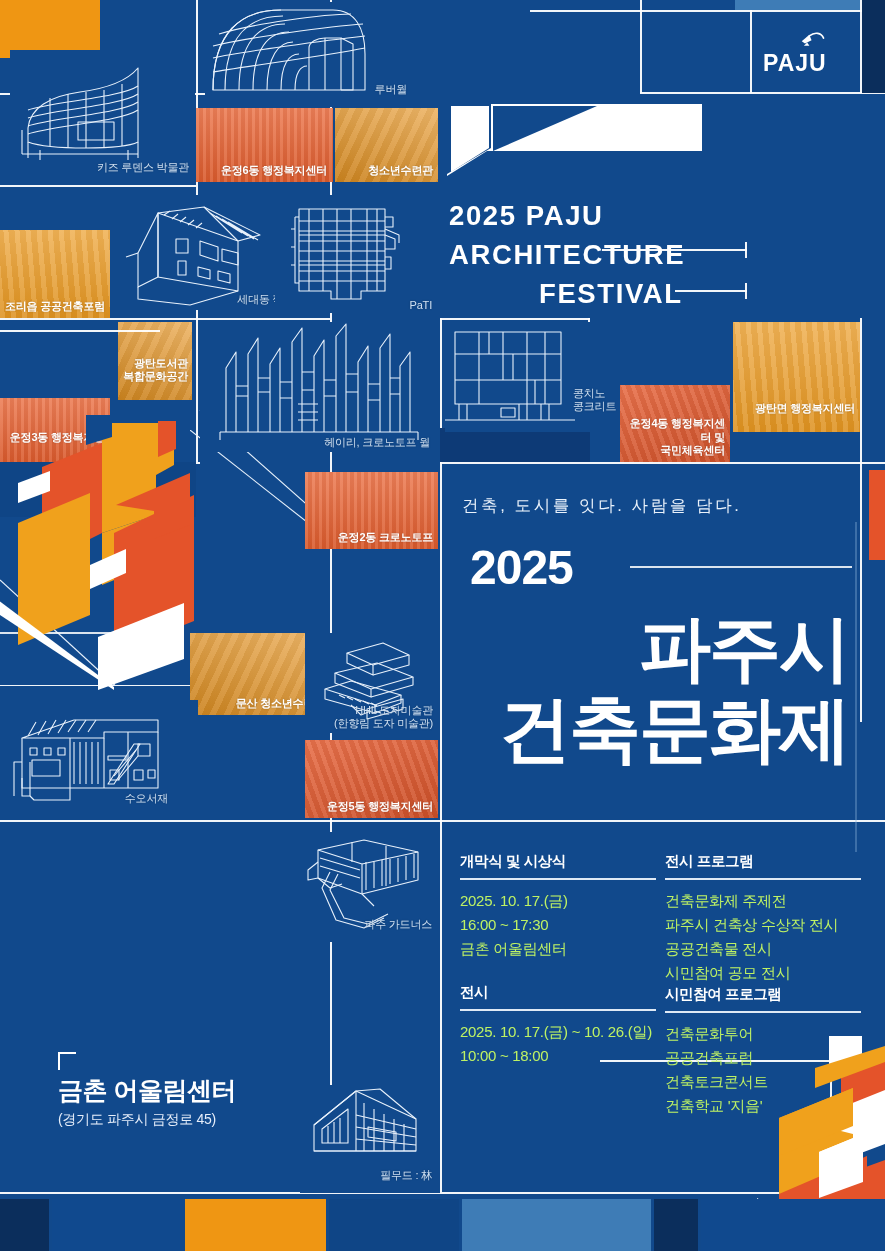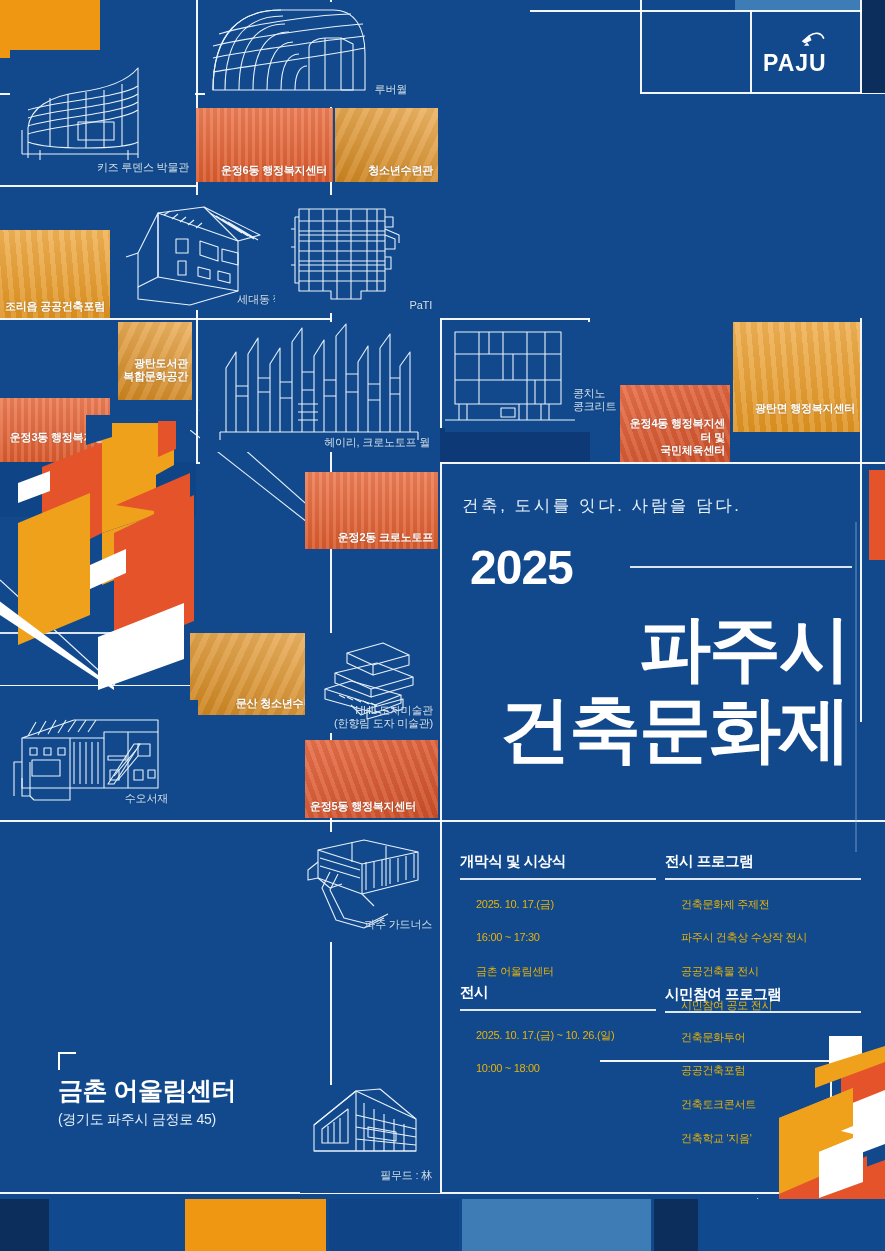"2025 PAJU" div.abs { html: none -> <div> <div> <svg> <path></path> <path></path> <path></path> <path></path> </svg> </div> <div> <div>2025 PAJU</div> <div>ARCHITECTURE</div> <div>FESTIVAL</div> </div> <div></div> <div></div> <div></div> <div></div> <div></div> </div> }
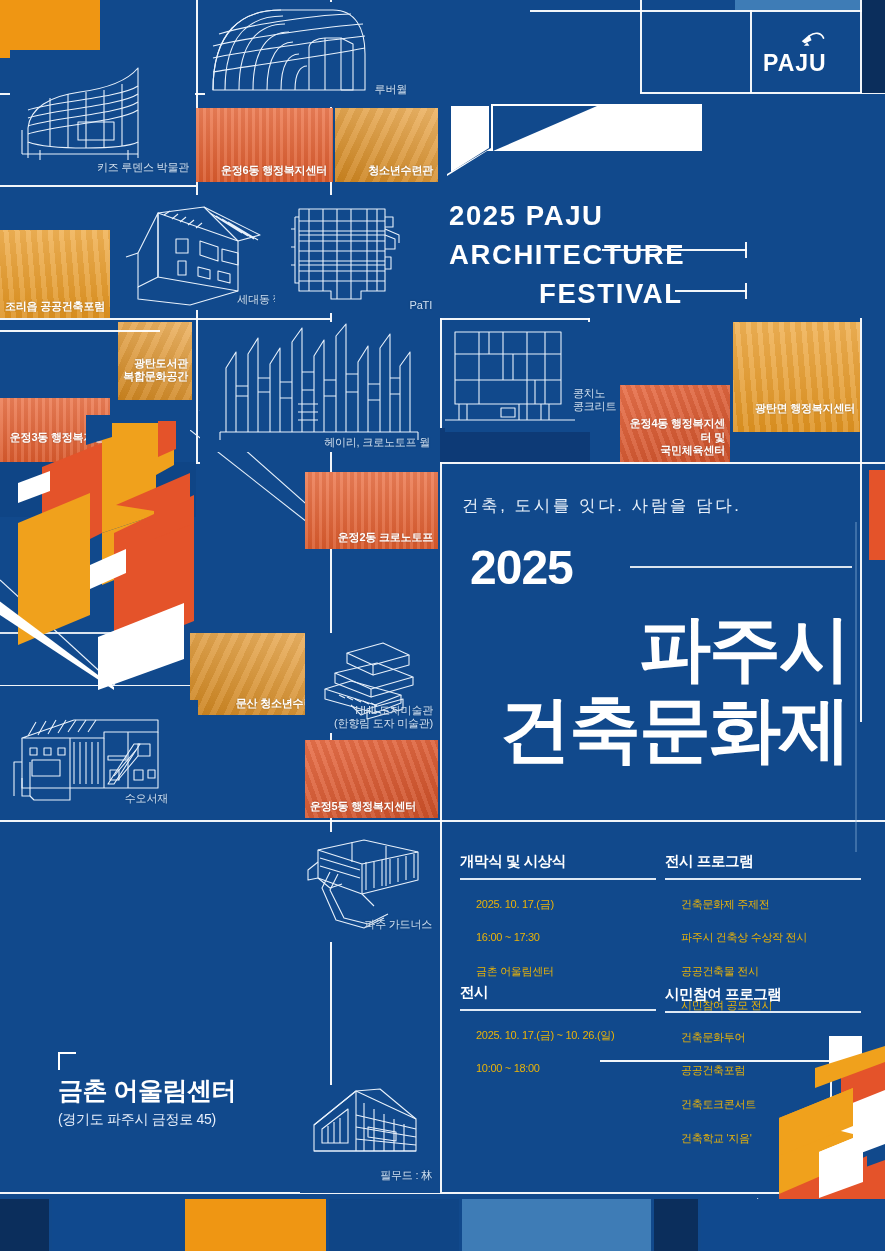"운정5동 행정복지센터" div.cap { right: 22px -> 5px }
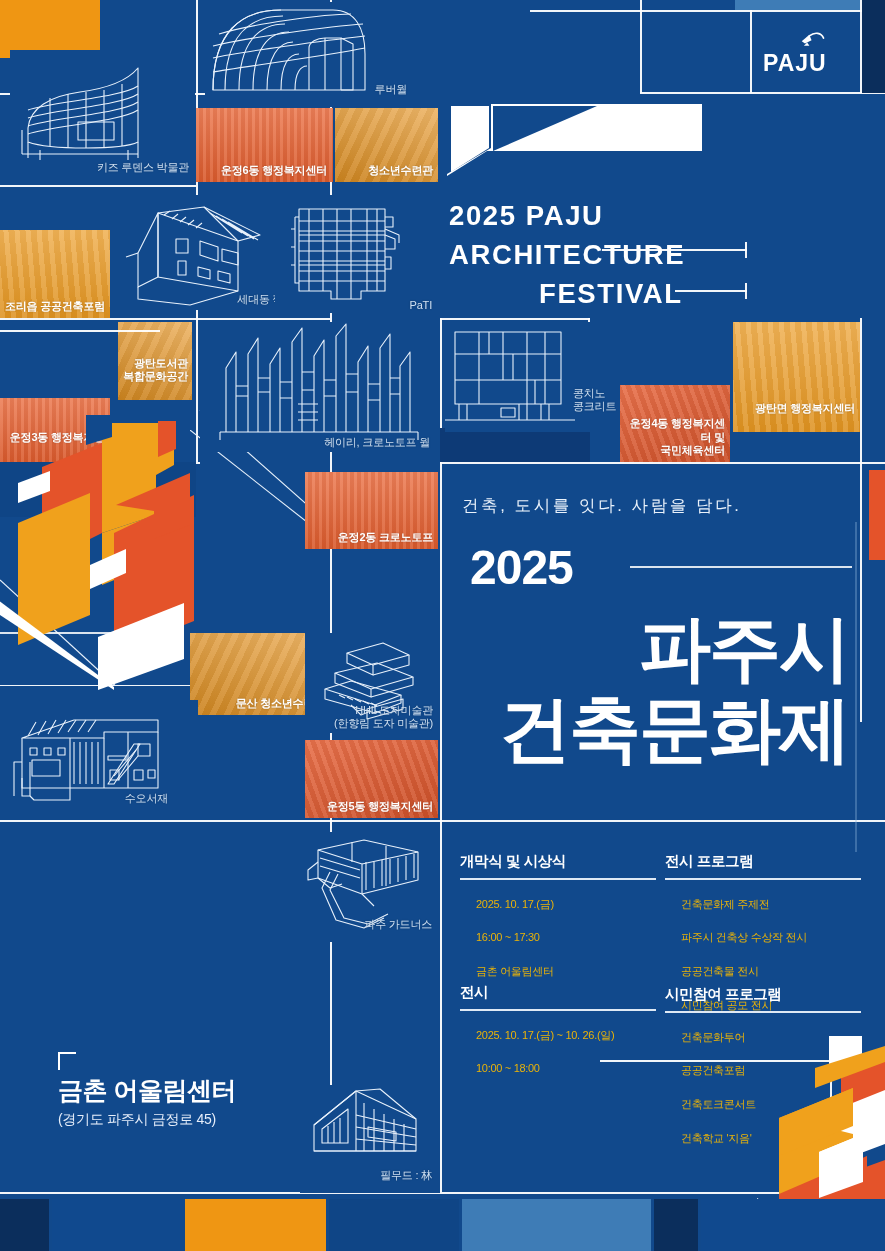"2025. 10. 17.(금)" .prog p,.prog li { color: #eab308 -> #bef264; font-size: 11px -> 15px; margin: 16px -> 0 }
